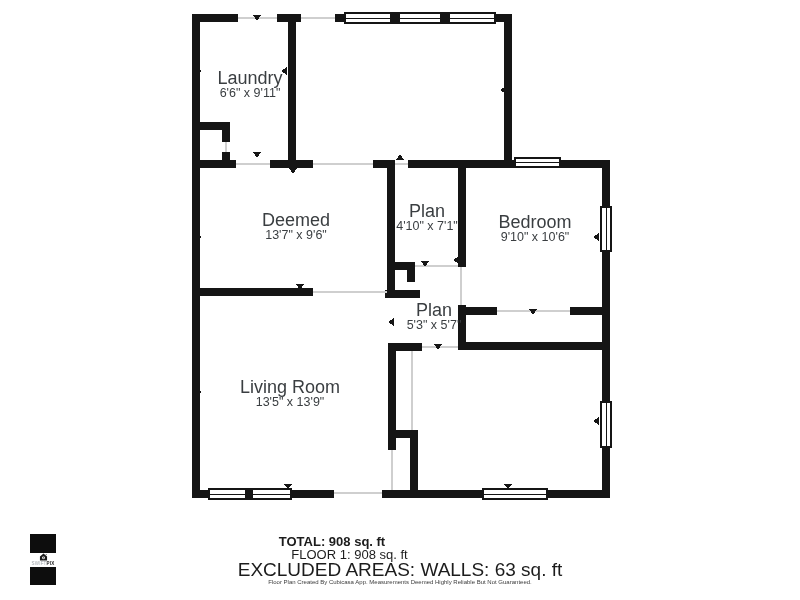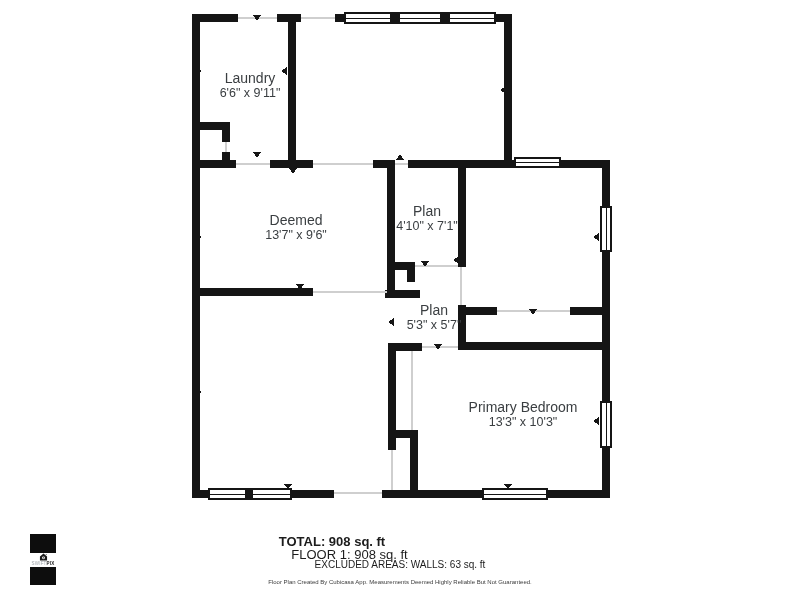"Laundry" .rname { font-size: 14px -> 18px }
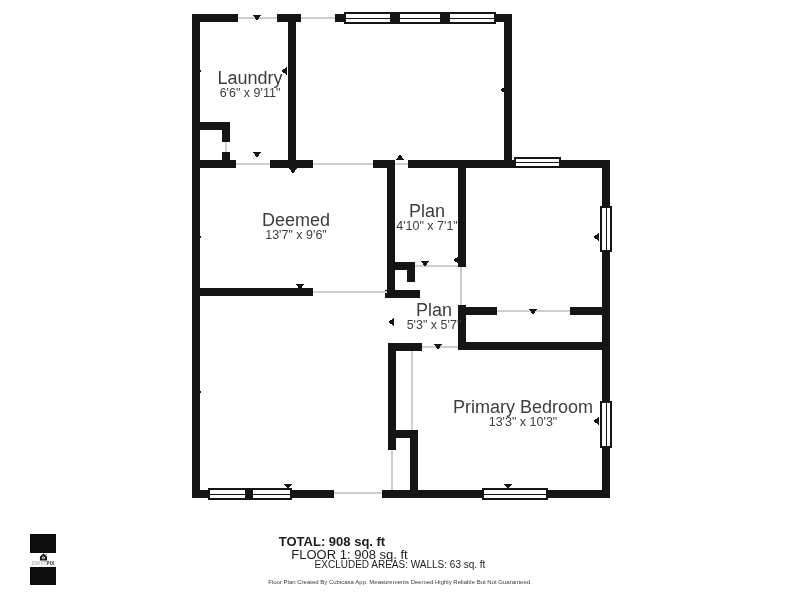"Bedroom" div.room { html: none -> <div> <div>Bedroom</div> <div>9'10" x 10'6"</div> </div> }
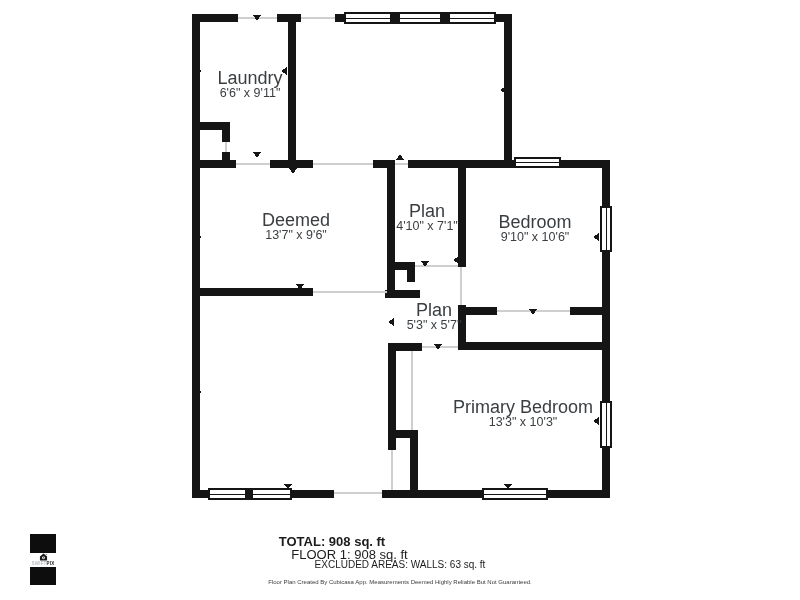"Living Room" div.room { html: none -> <div> <div>Living Room</div> <div>13'5" x 13'9"</div> </div> }
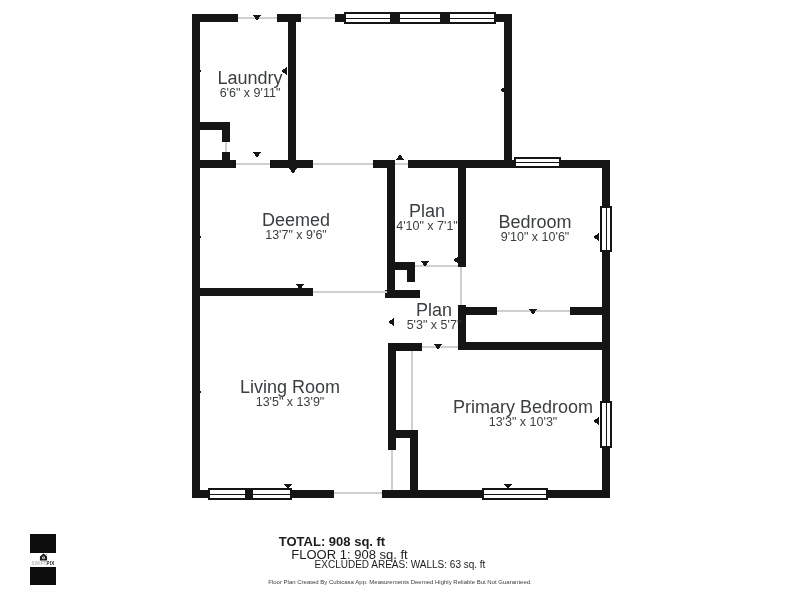"Primary Bedroom" div.room { html: <div> <div>Primary Bedroom</div> <div>13'3" x 10'3"</div> </div> -> none }
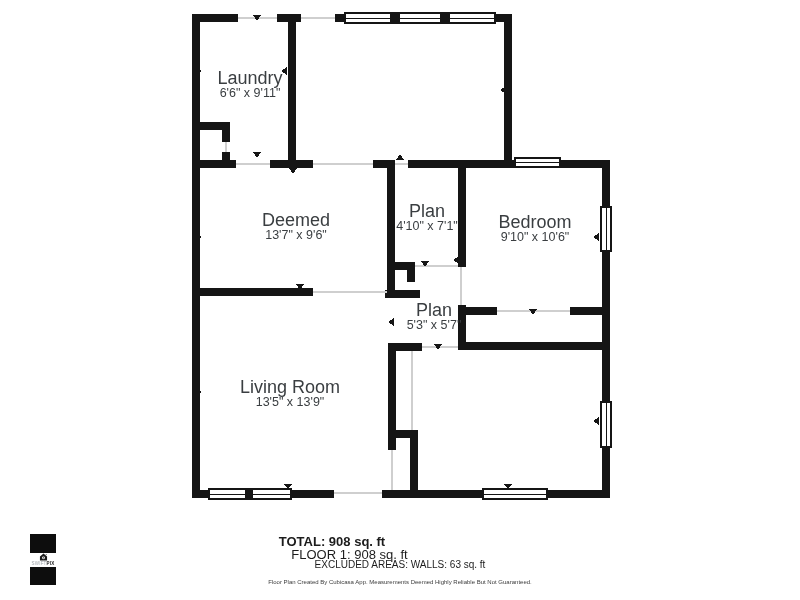"EXCLUDED AREAS: WALLS: 63 sq." .f-excl { font-size: 10px -> 19px }
